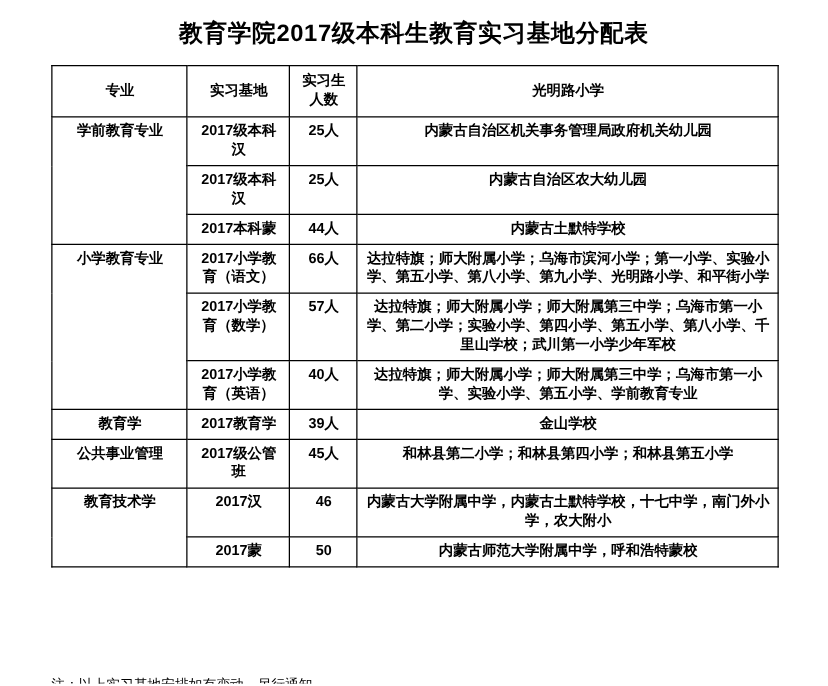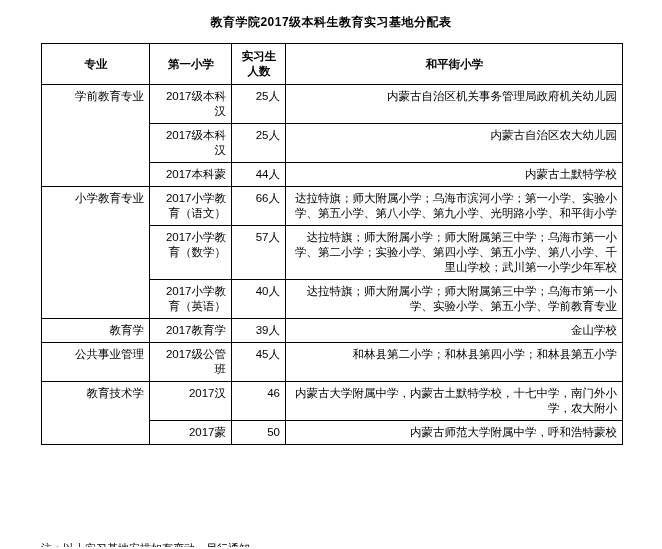"教育学院2017级本科生教育实习基地分配表" .doc-title { font-size: 12px -> 19px }
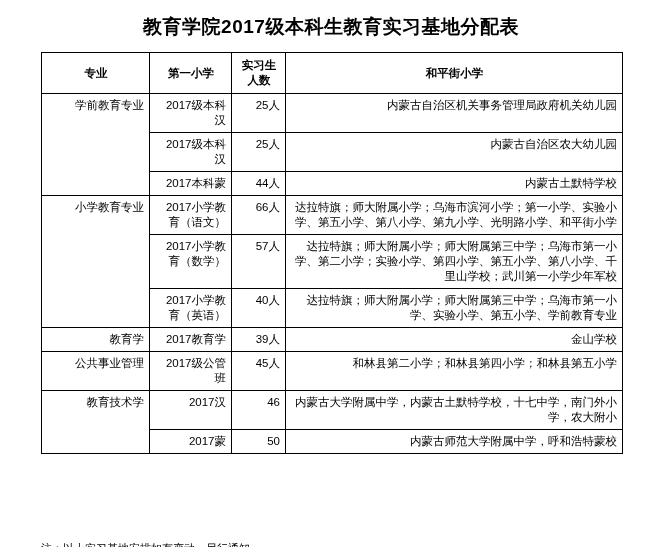"第一小学" th { text: 第一小学 -> 实习基地 }
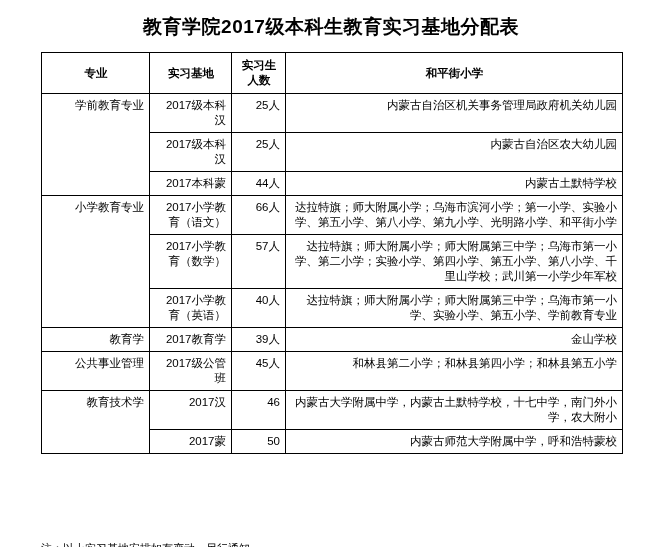"和平街小学" th { text: 和平街 -> 光明路 }
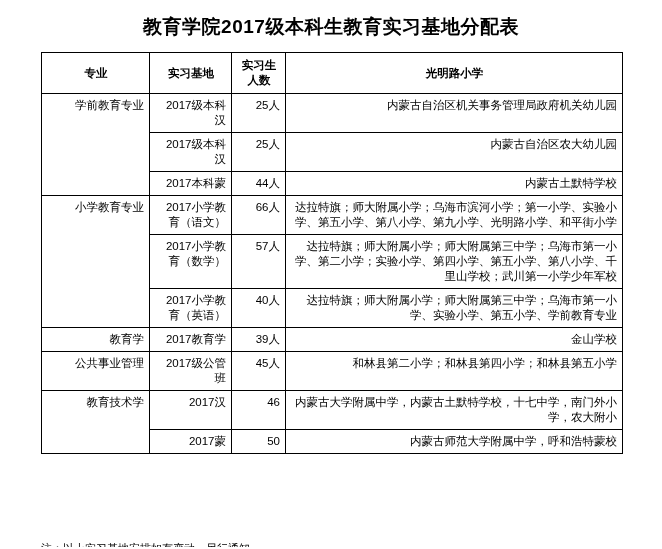"学前教育专业" table.main td, table.main th { font-weight: normal -> bold; text-align: right -> center }
